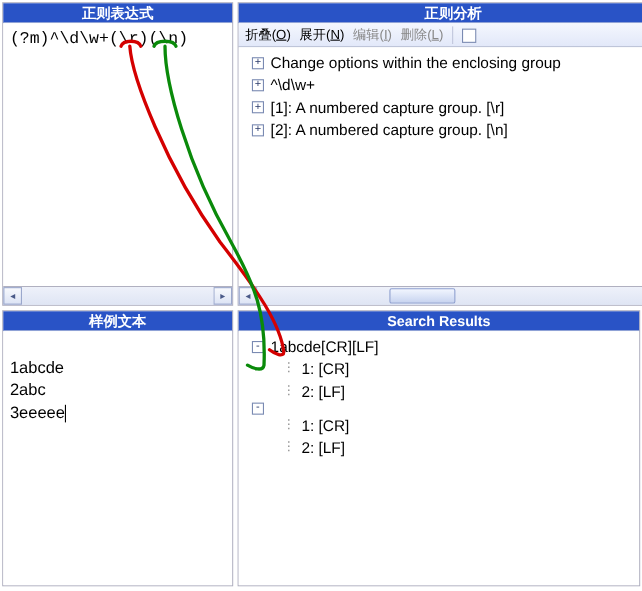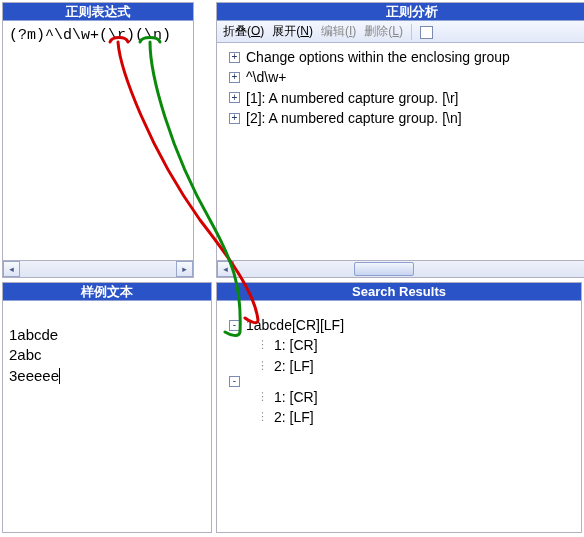"正则表达式" div.panel { width: 192px -> 210px }
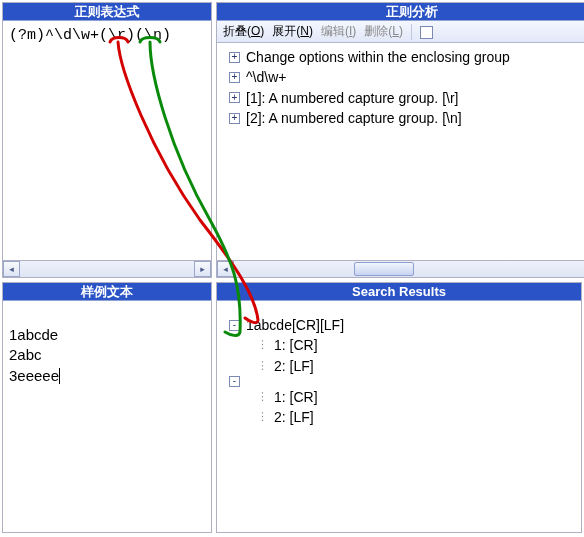"Search Results" div.panel { gap: 10px -> none }
